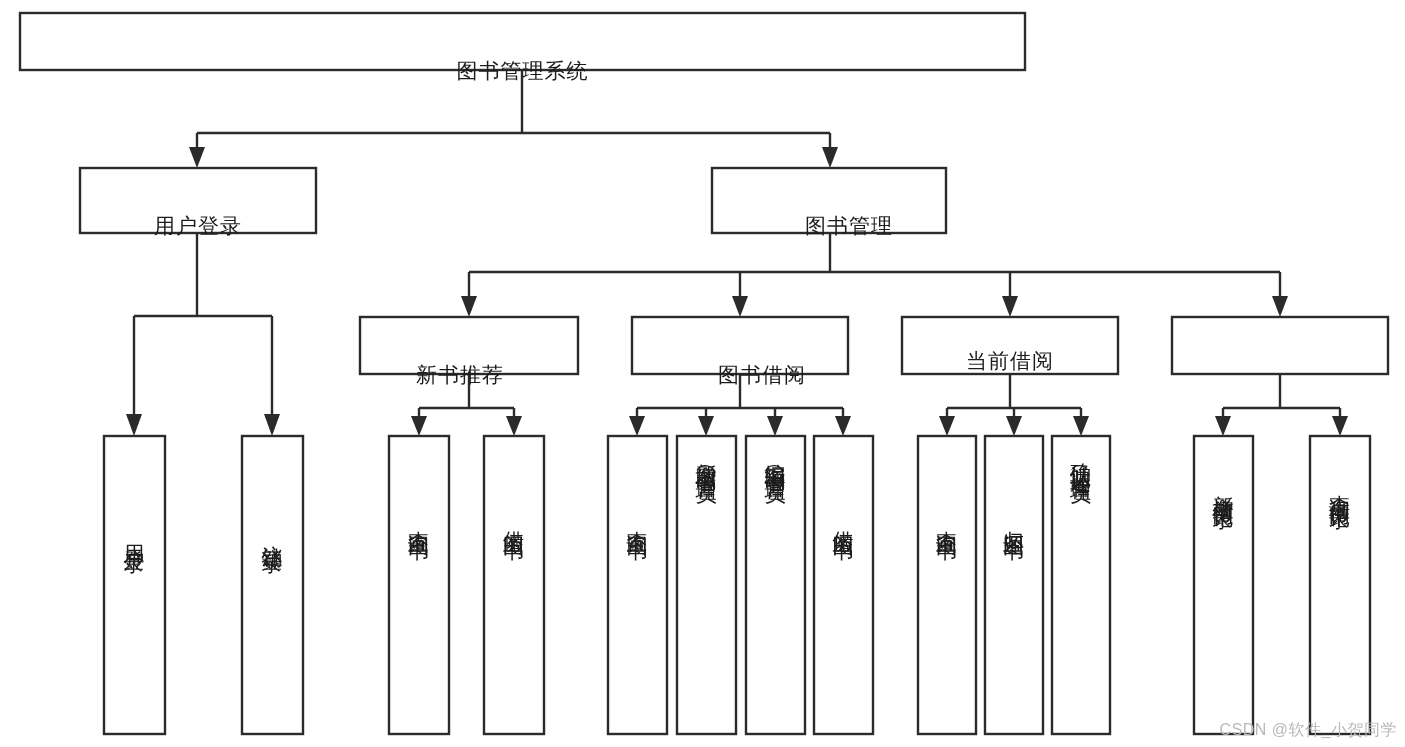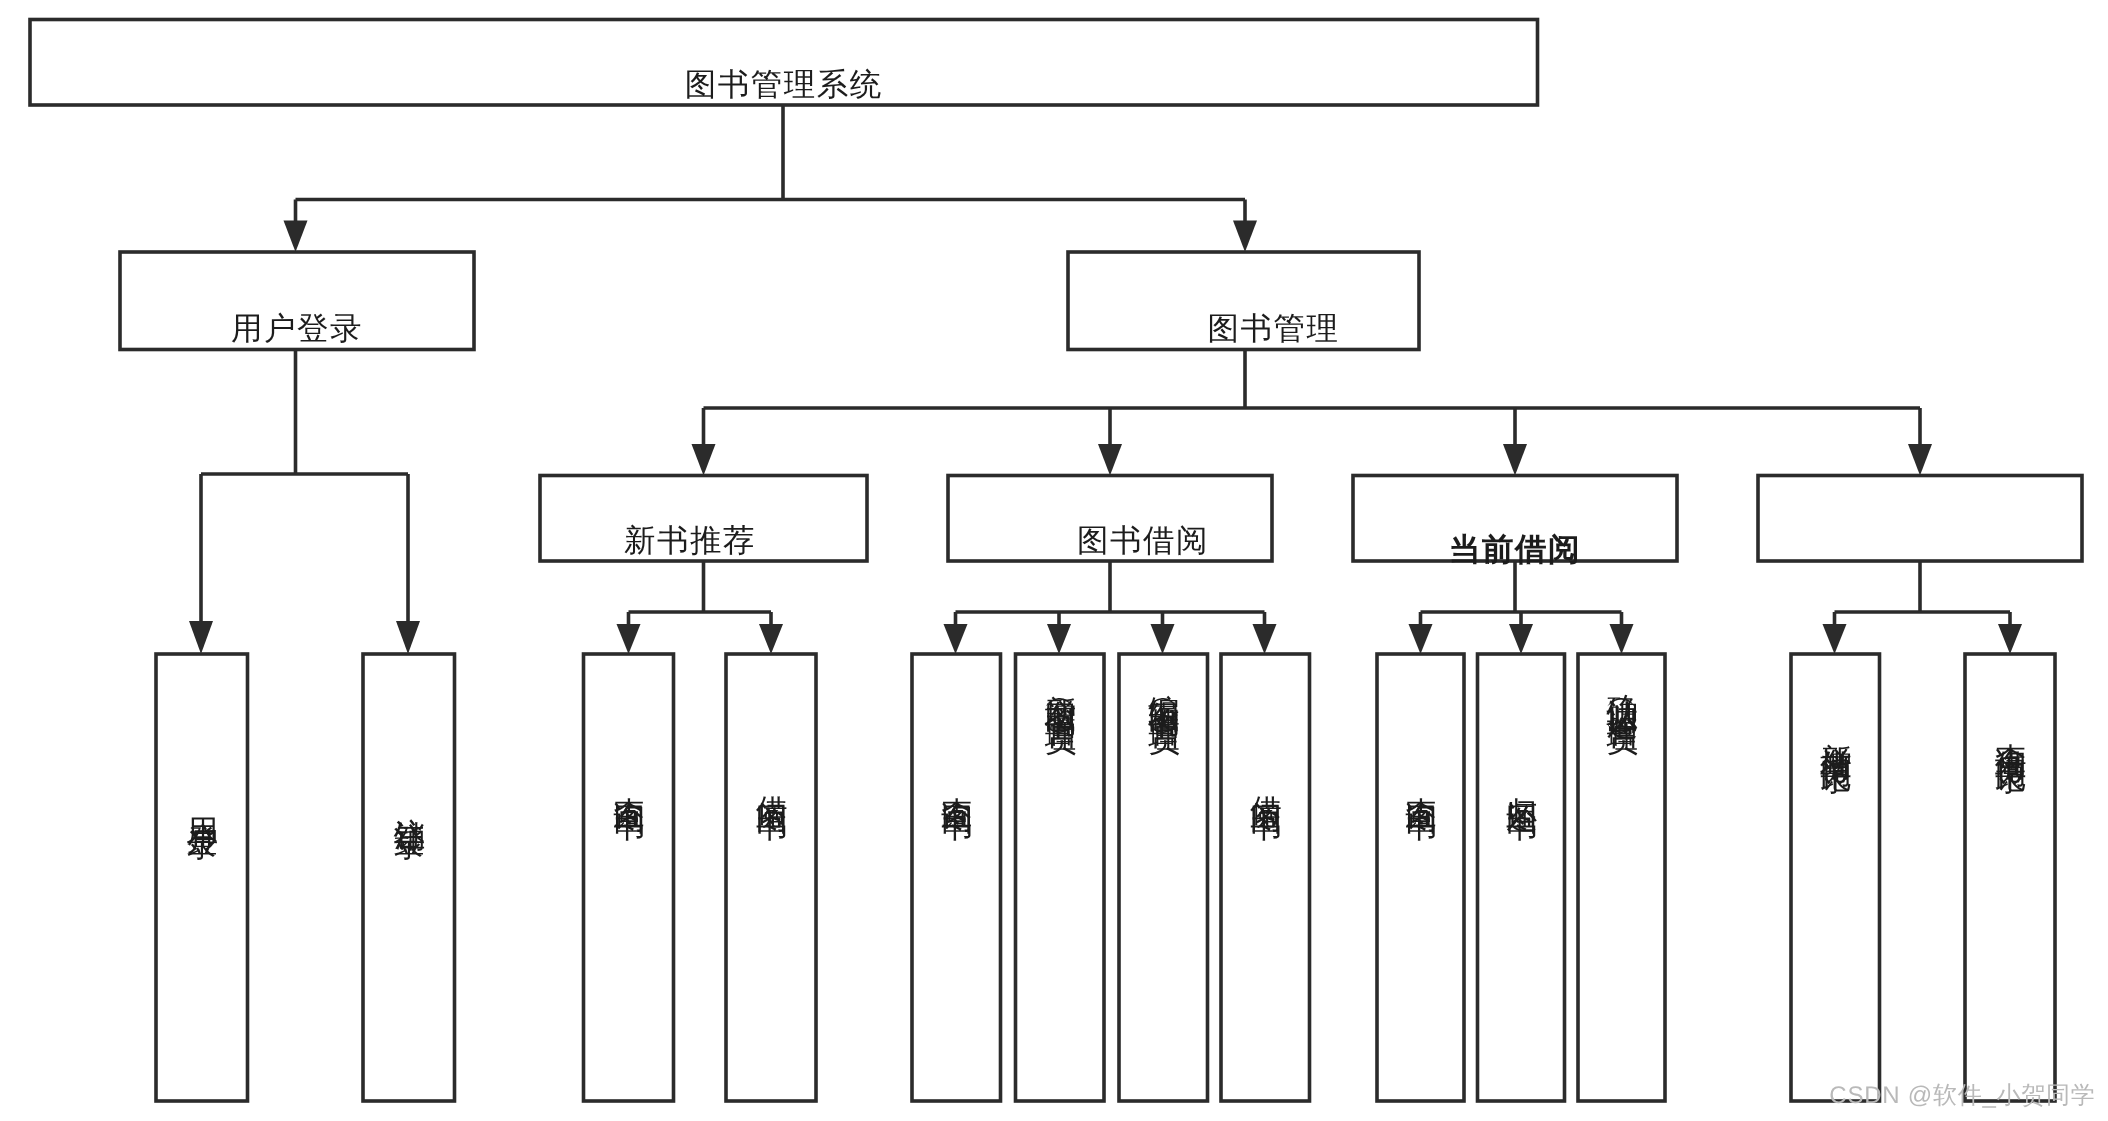"图书管理系统" .hlabel-wrap { align-items: flex-end -> flex-start; margin-top: none -> 44px }
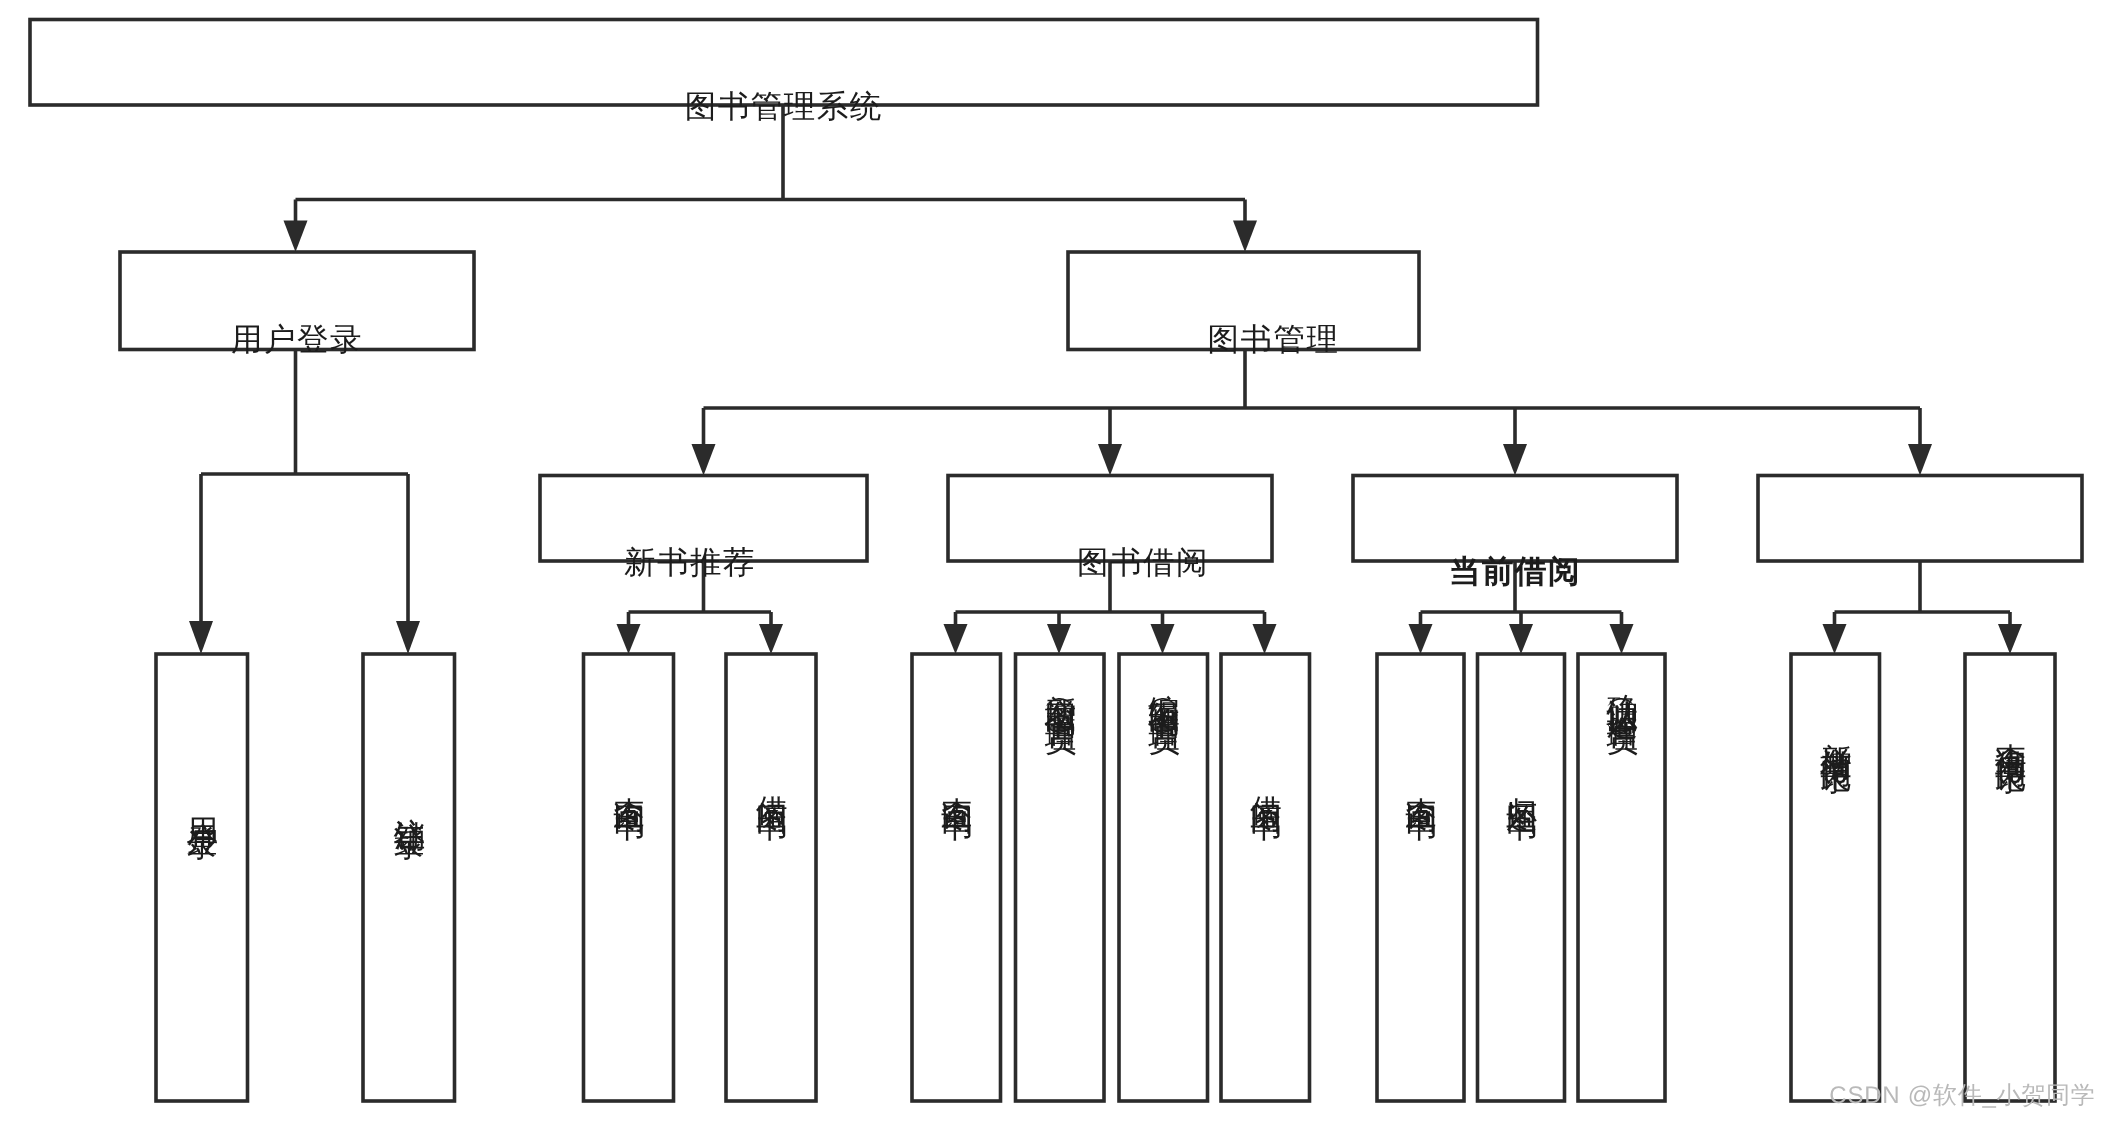"当前借阅" div.hlabel-wrap { font-weight: bold -> none; top: 323px -> 303px }
